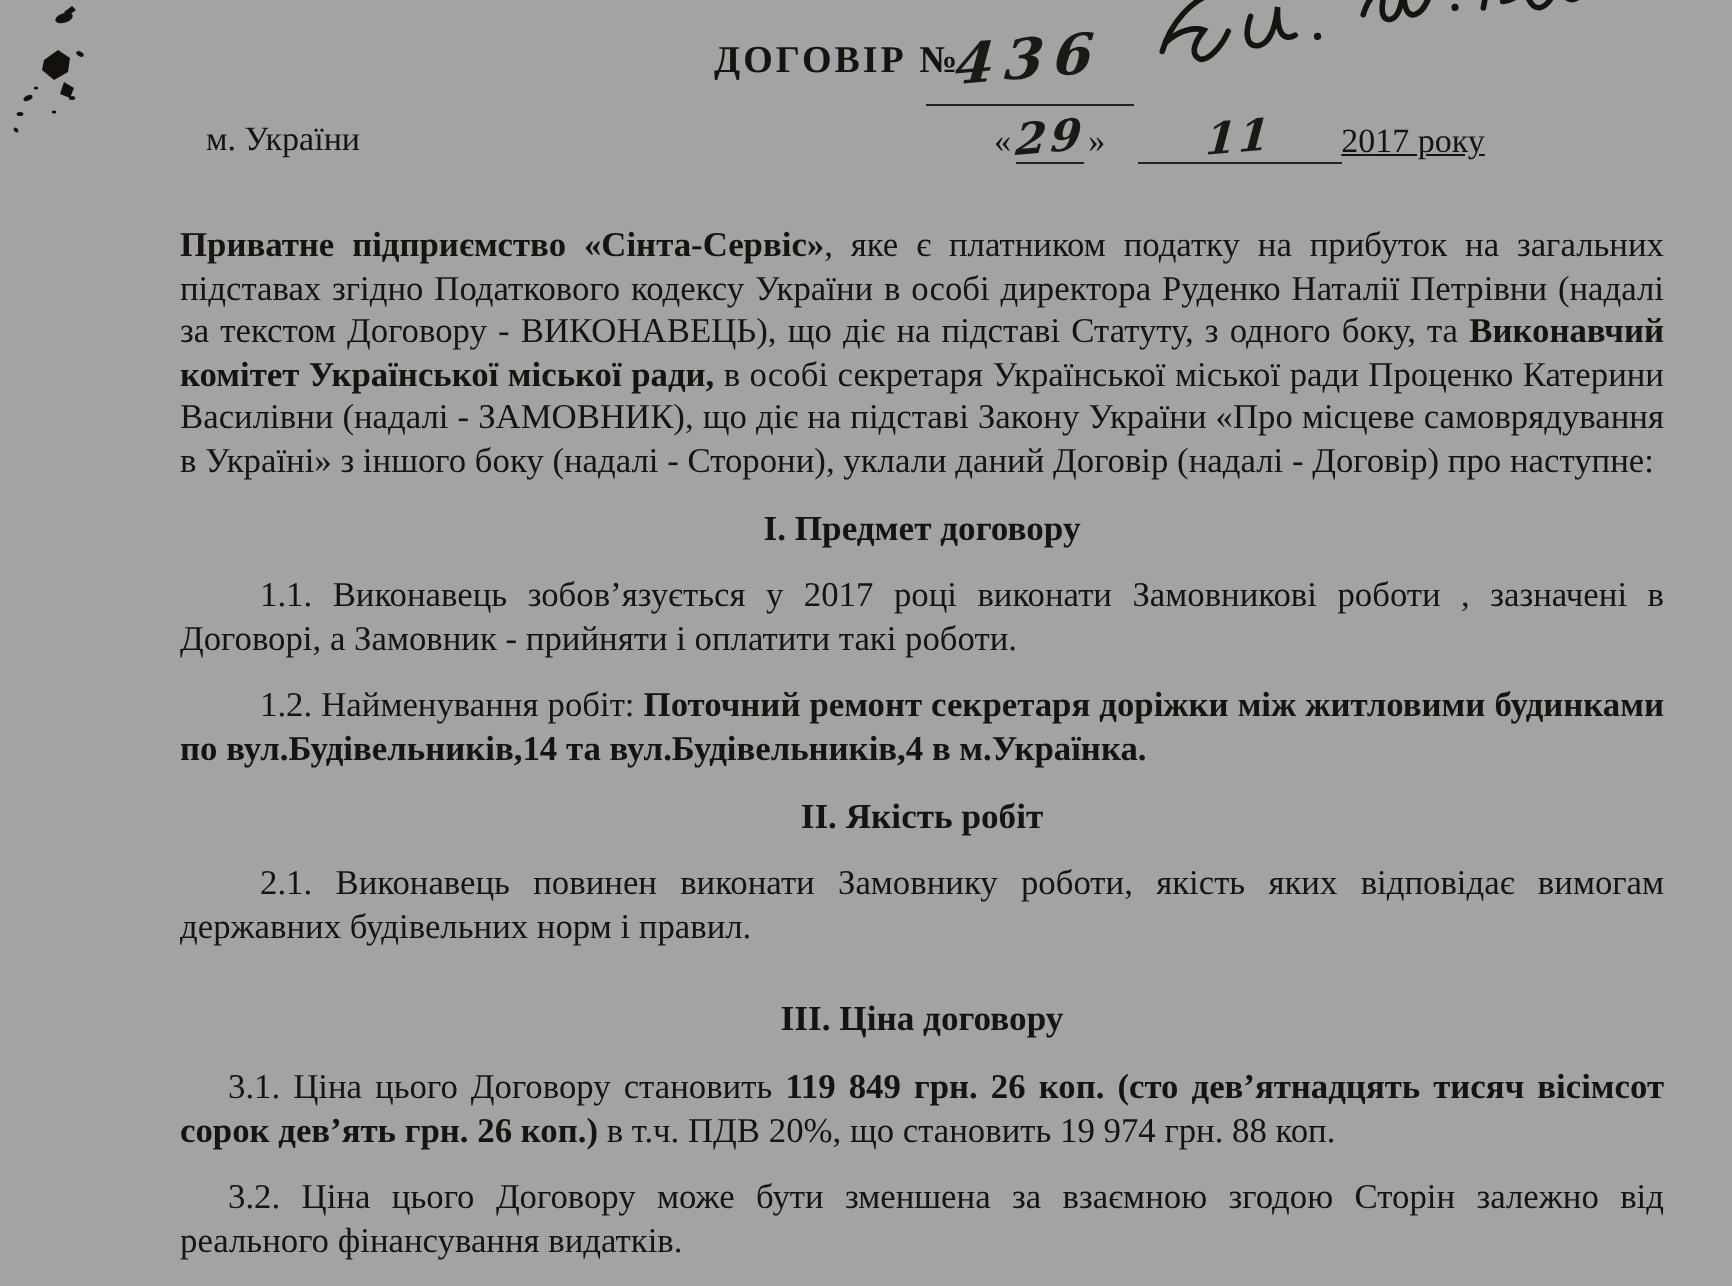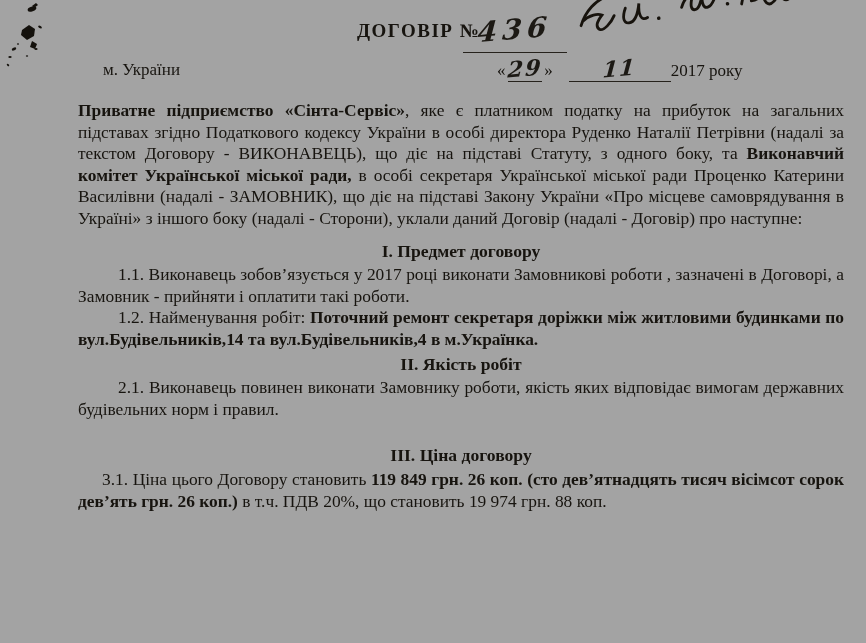"2017 року" .date-year { text-decoration: none -> underline }
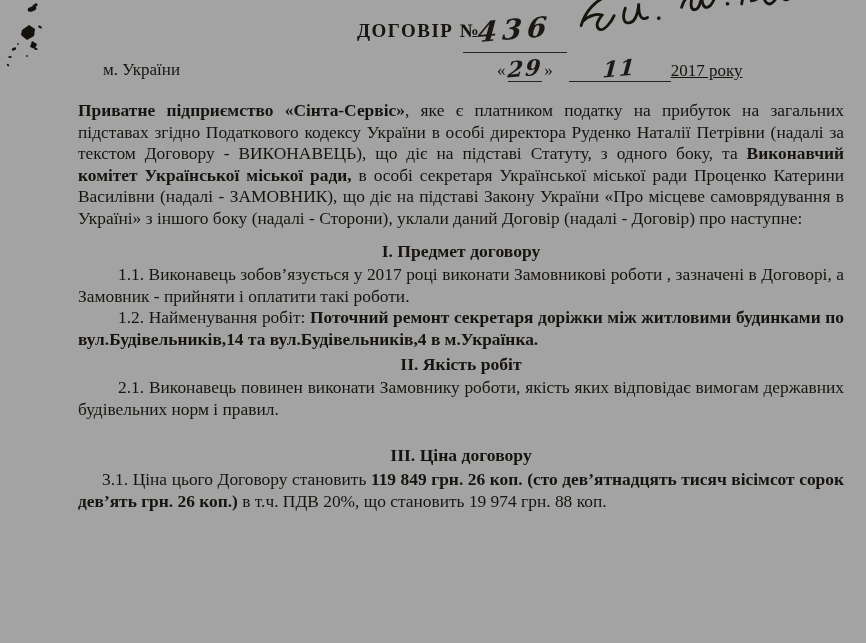"Приватне підприємство «Сінта-Сервіс»," .doc-body p { margin: 0 -> 12px }
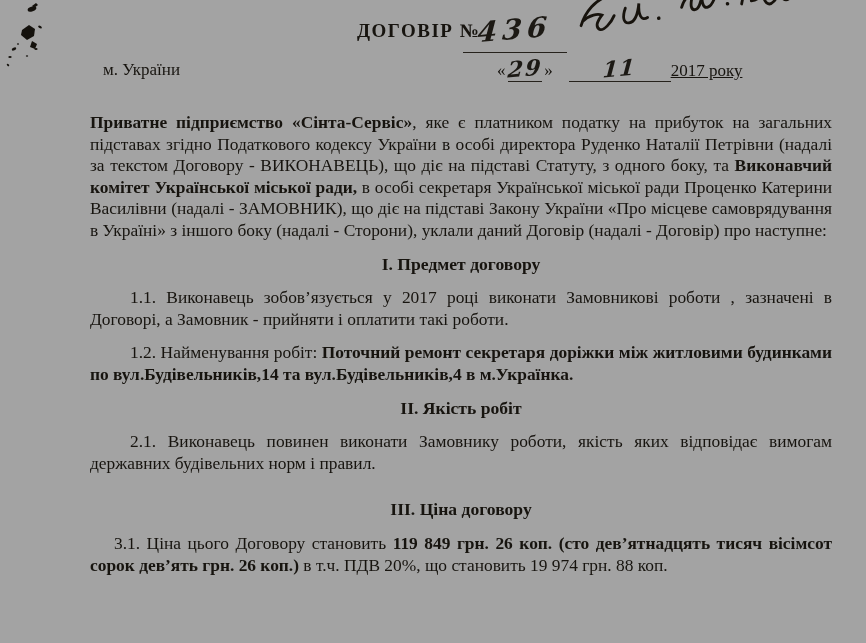"3.2. Ціна цього Договору може" p.para-numbered-small { html: none -> <p><span>3.2. Ціна цього Договору може бути зменшена за взаємною згодою Сторін залежно від реального фінансування видатків.</span></p> }
